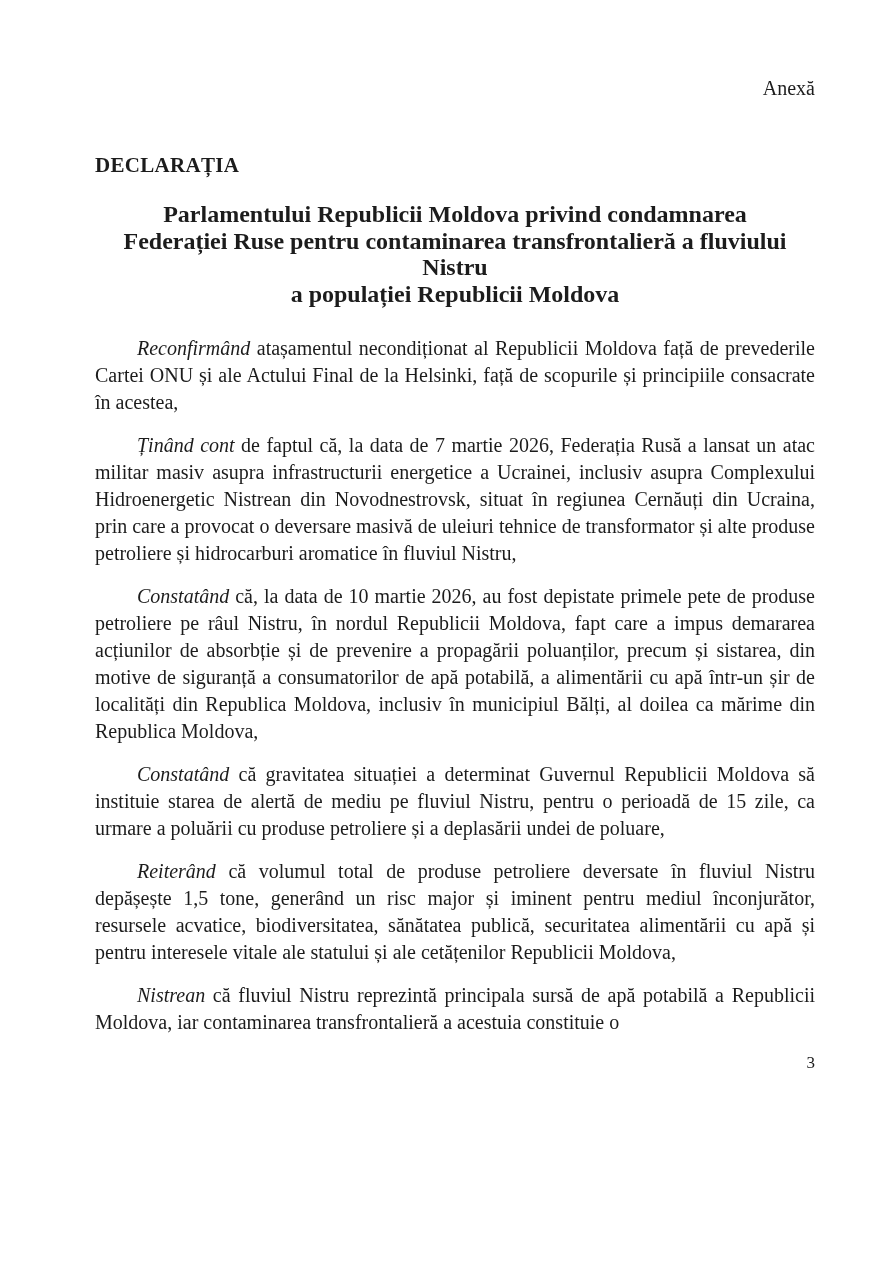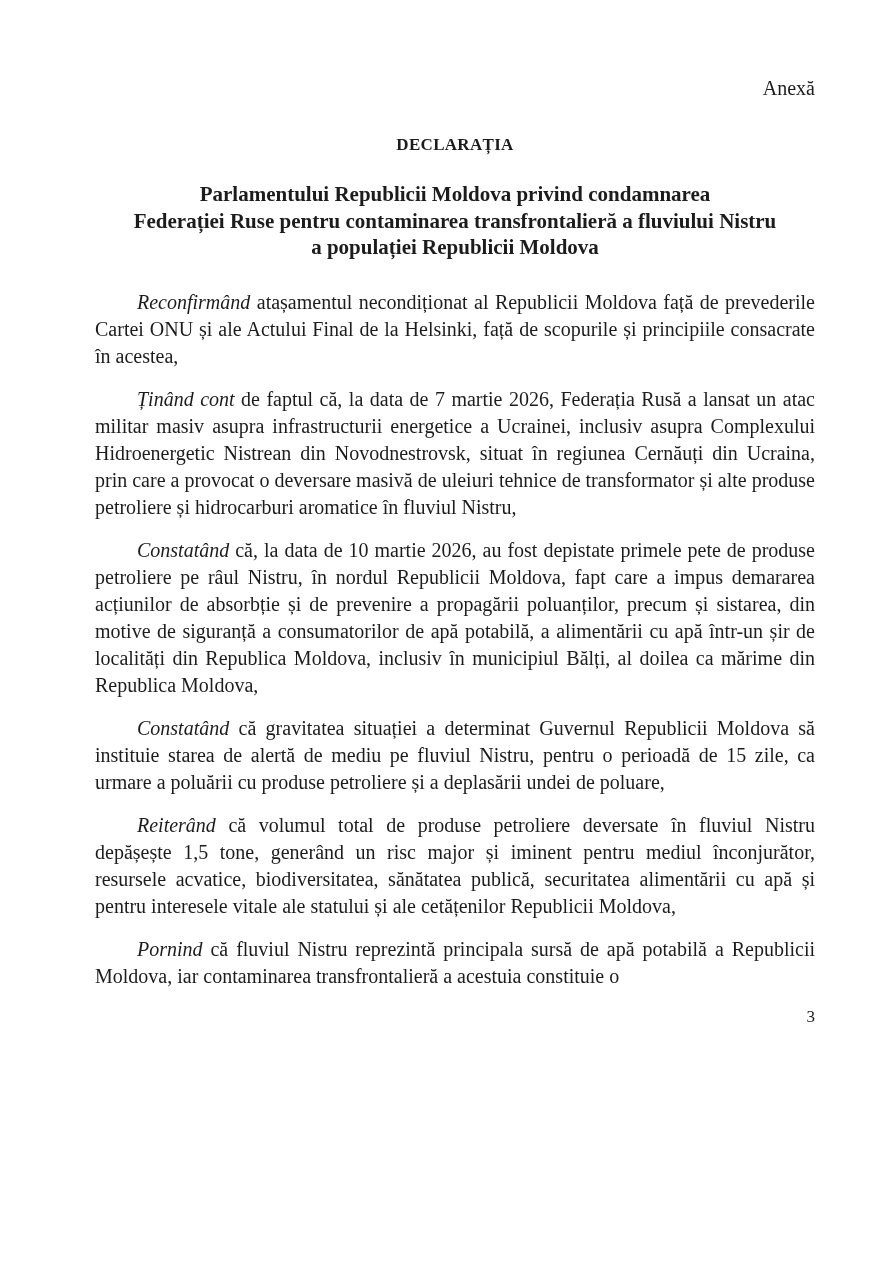"DECLARAȚIA" .doc-title { font-size: 17px -> 21px; margin-top: 32px -> 52px; text-align: center -> left }
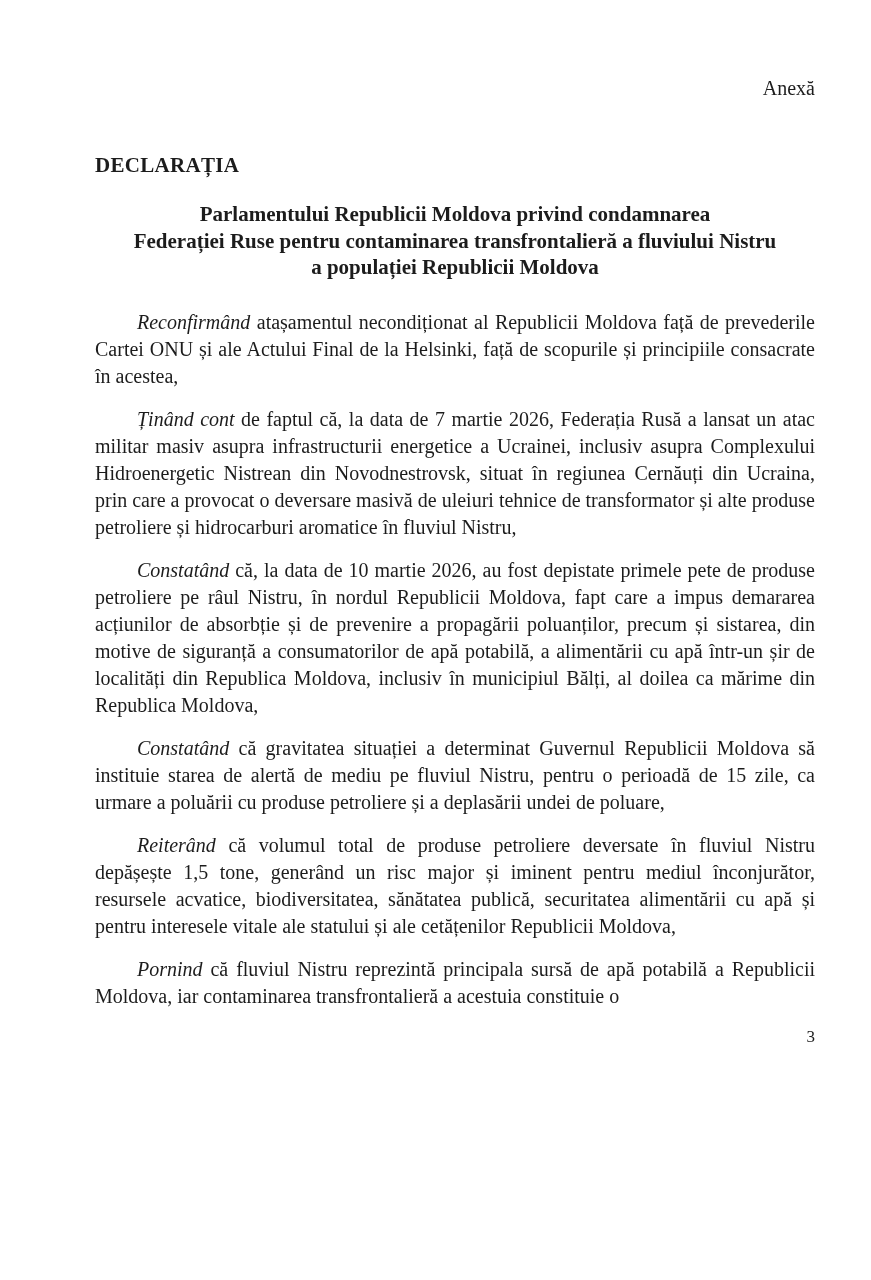"Parlamentului Republicii Moldova privind" .doc-subtitle { font-size: 21px -> 24px }
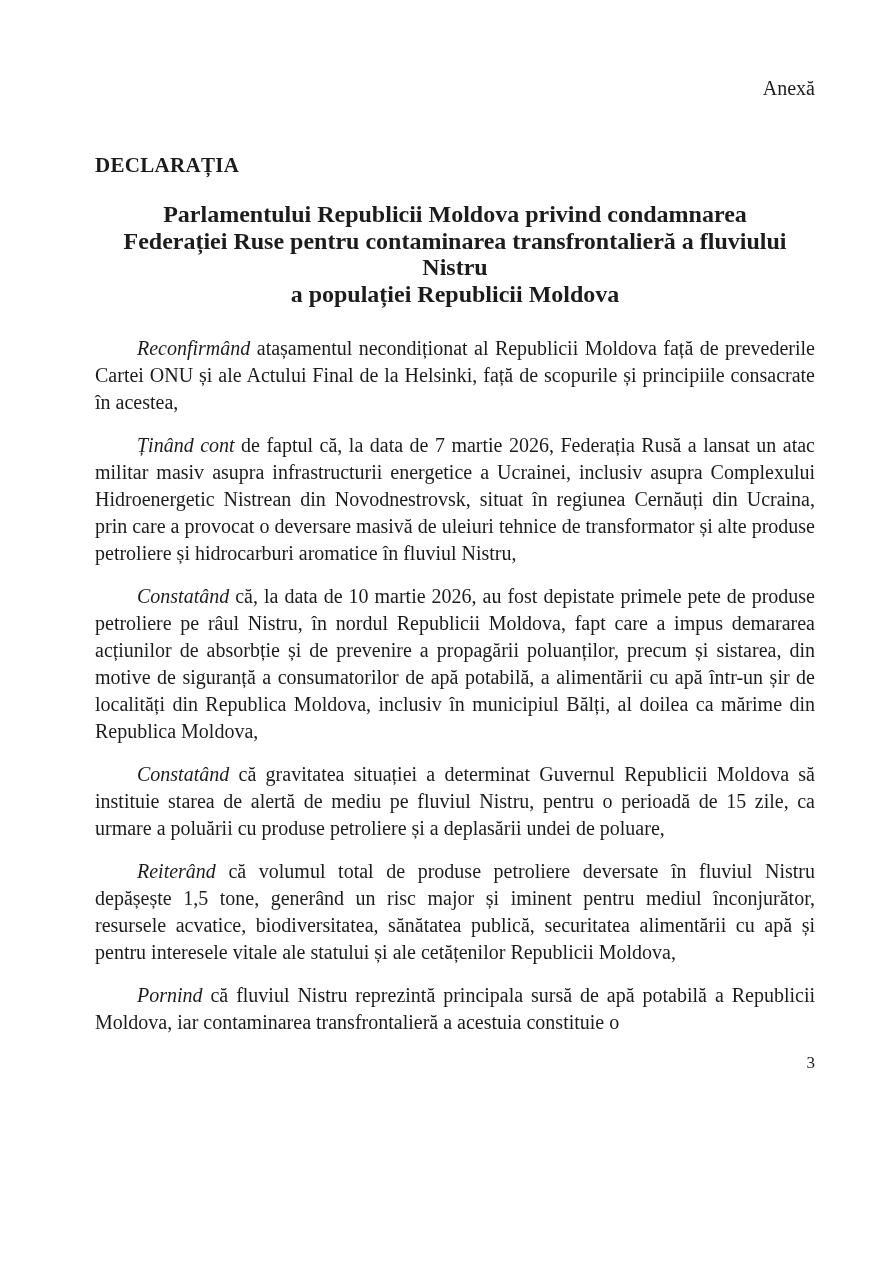"Pornind" span.lead { text: Pornind -> Nistrean }
